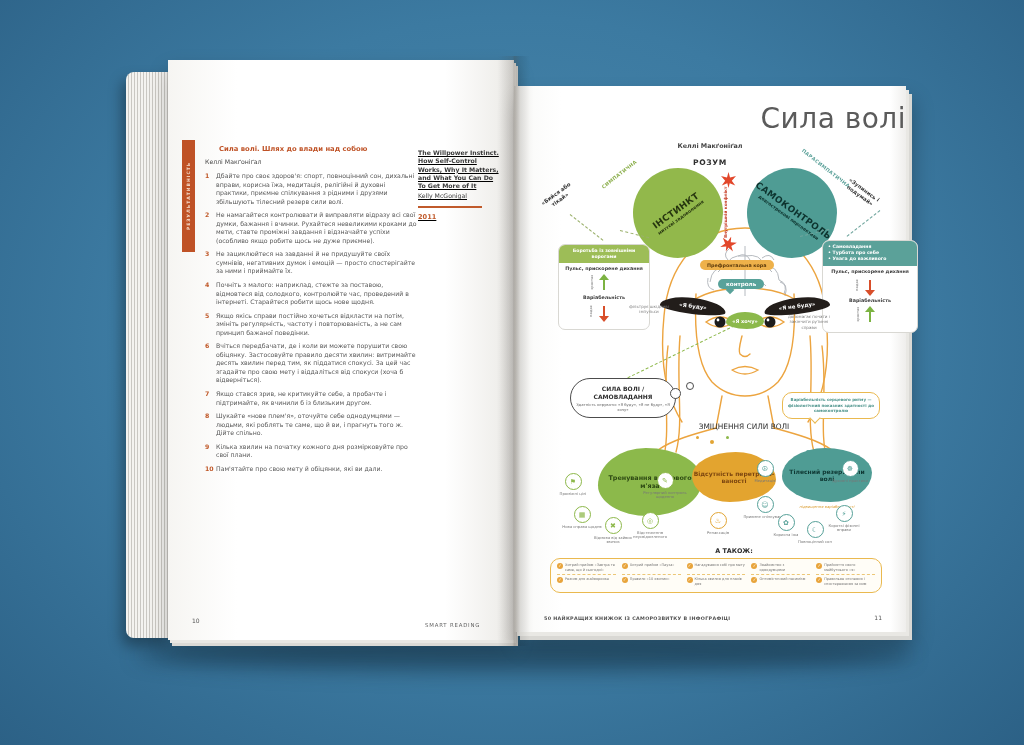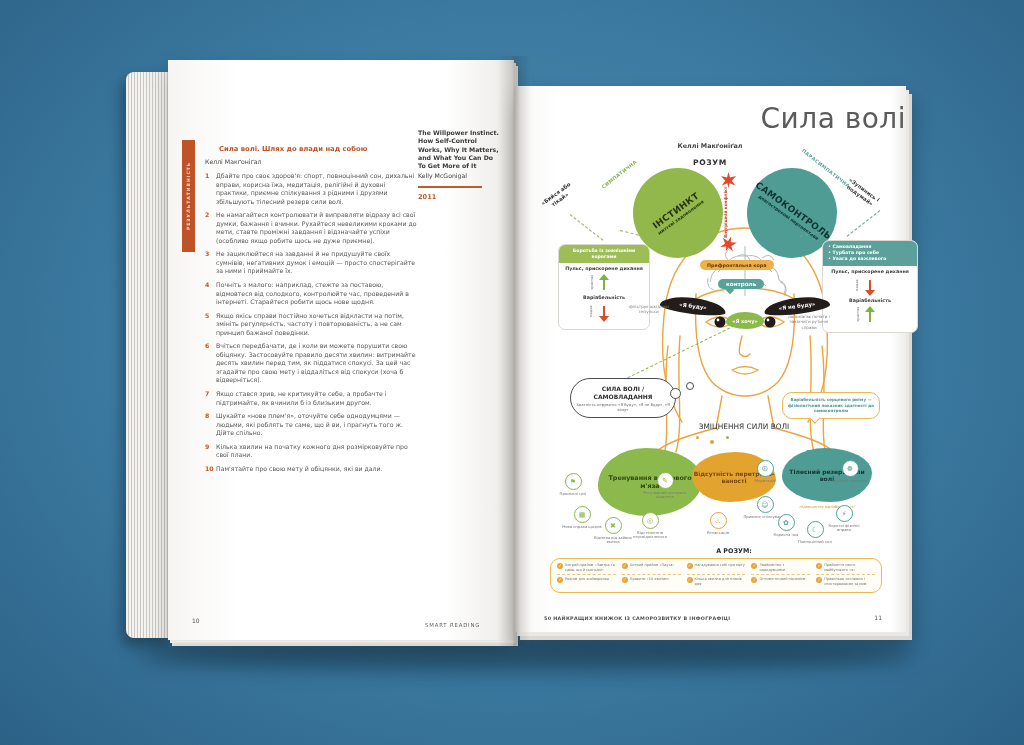"2011" .binfo { text-decoration: none -> underline; top: 69px -> 89px }
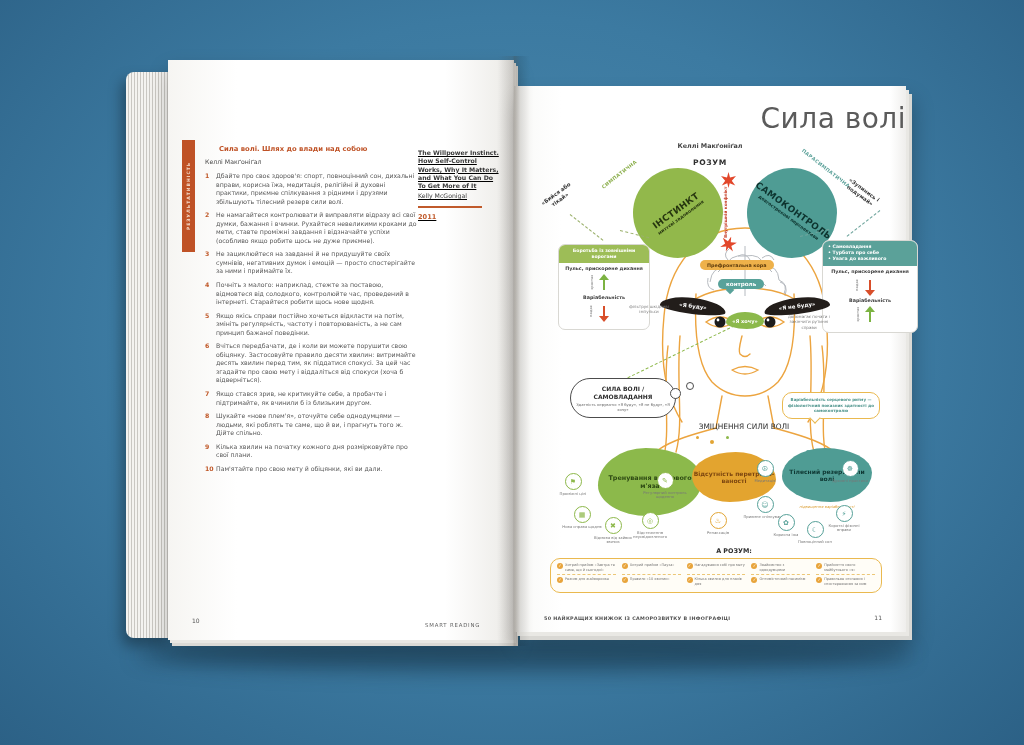"А РОЗУМ:" div.alsoT { text: РОЗУМ -> ТАКОЖ }
